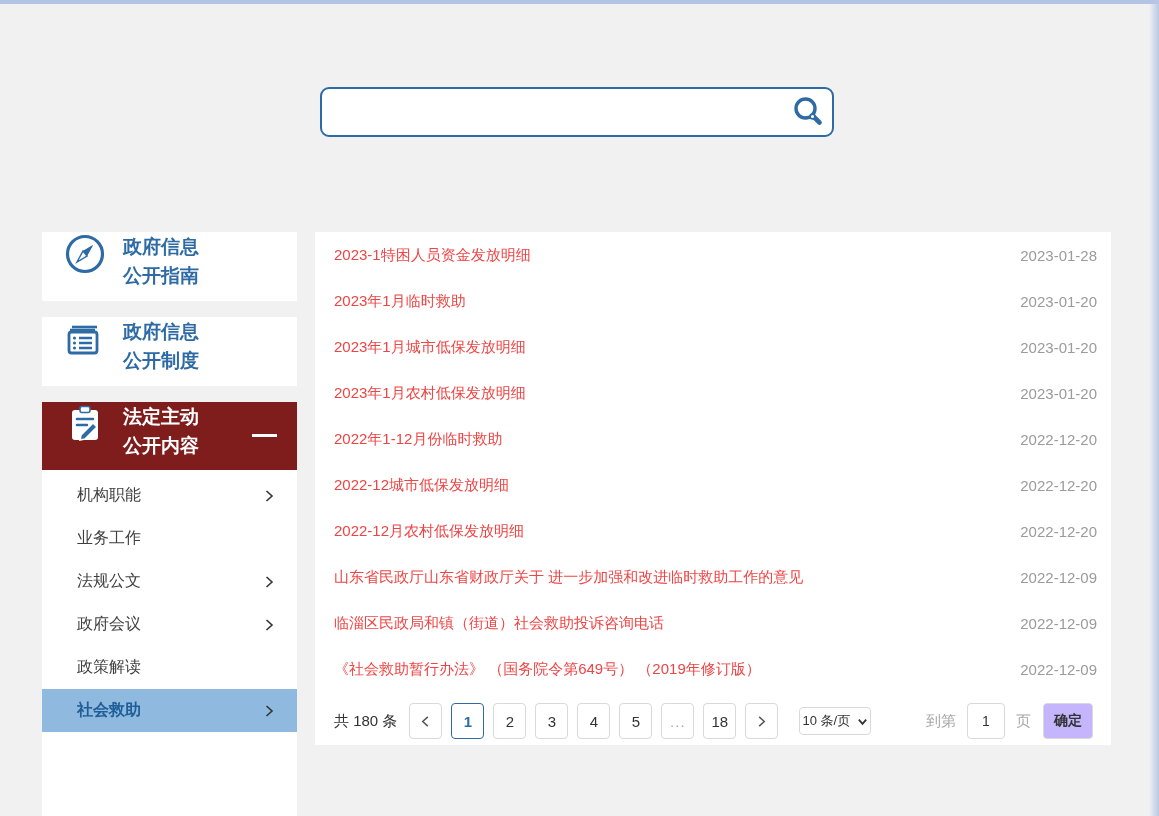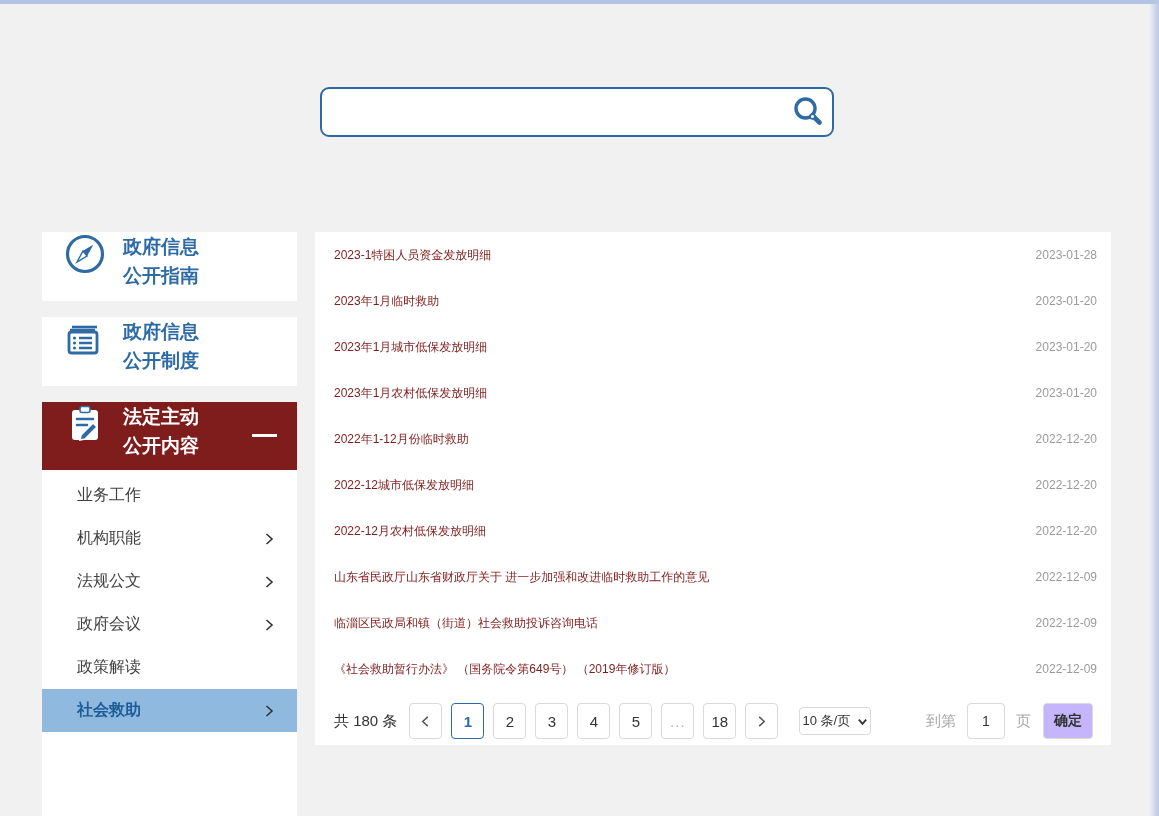"2023-1特困人员资金发放明细" .article-title { color: #7f1d1d -> #ef4444; font-size: 12px -> 15px }
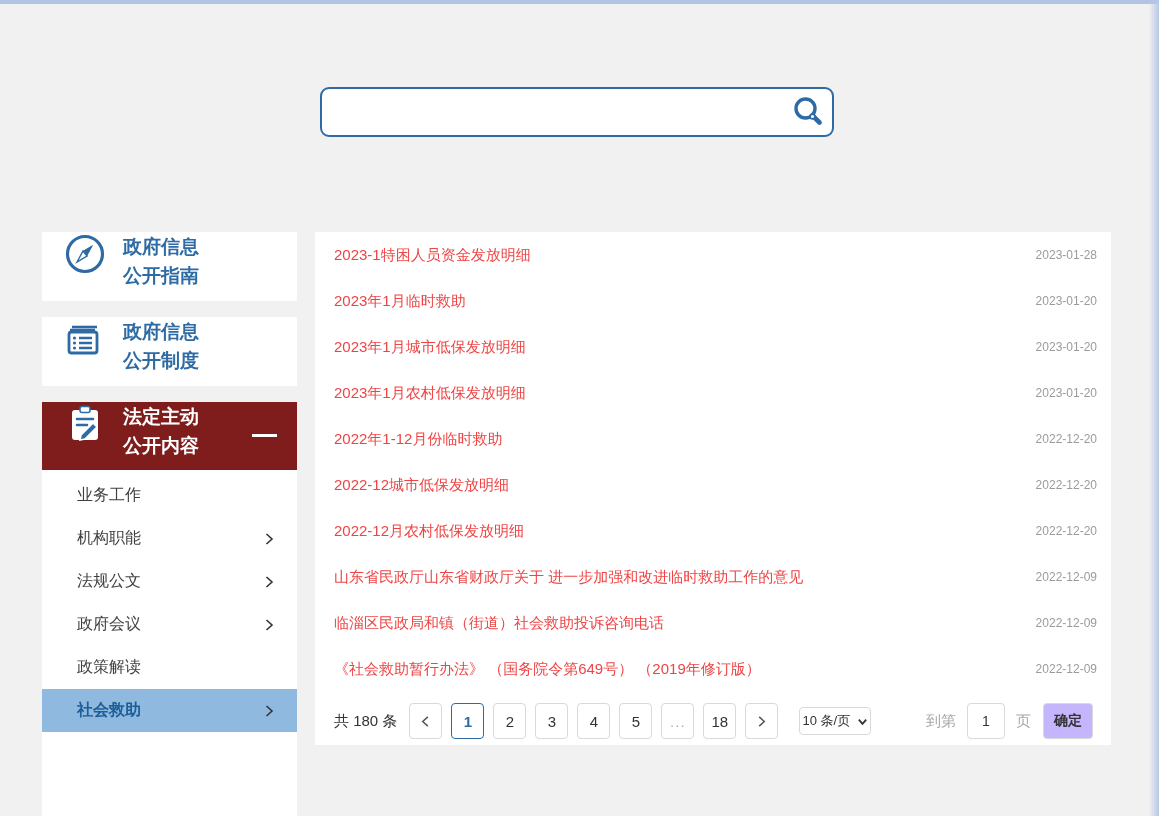"2023-01-28" .article-date { font-size: 12px -> 15px }
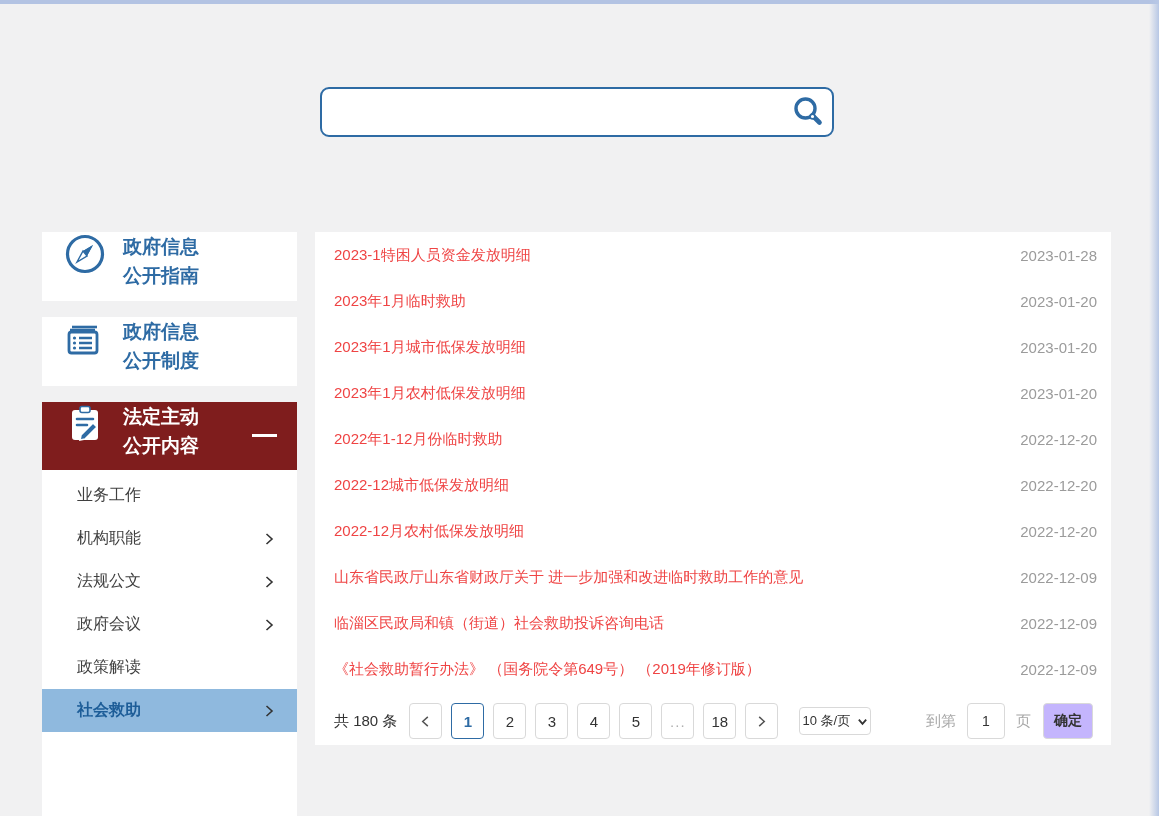"业务工作" div.submenu-item { order: before "机构职能" -> after "机构职能" }
